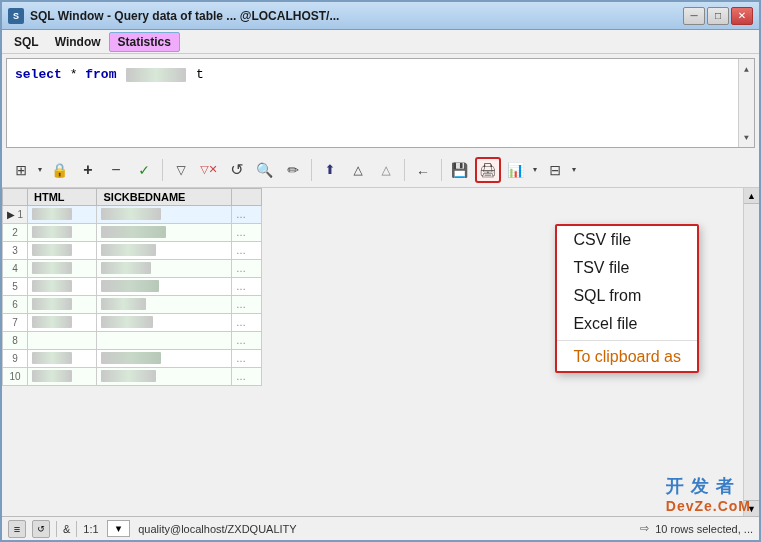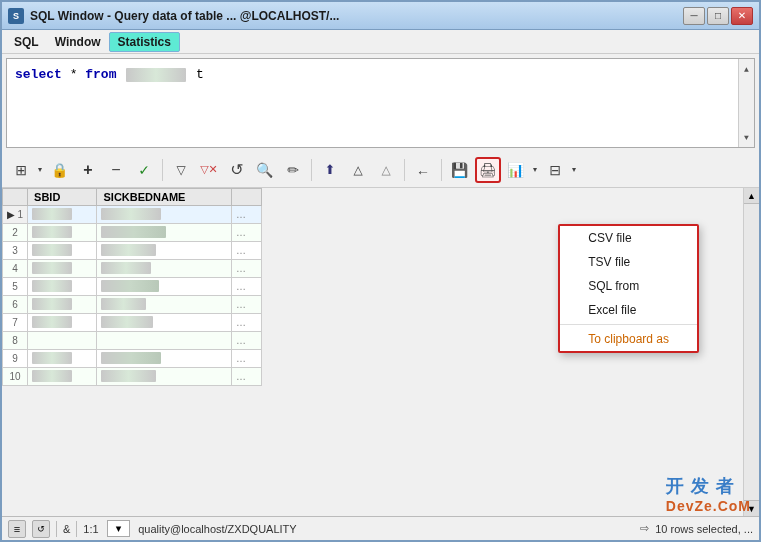"Statistics" .menu-item.active { background: #5eead4 -> #f0abfc }
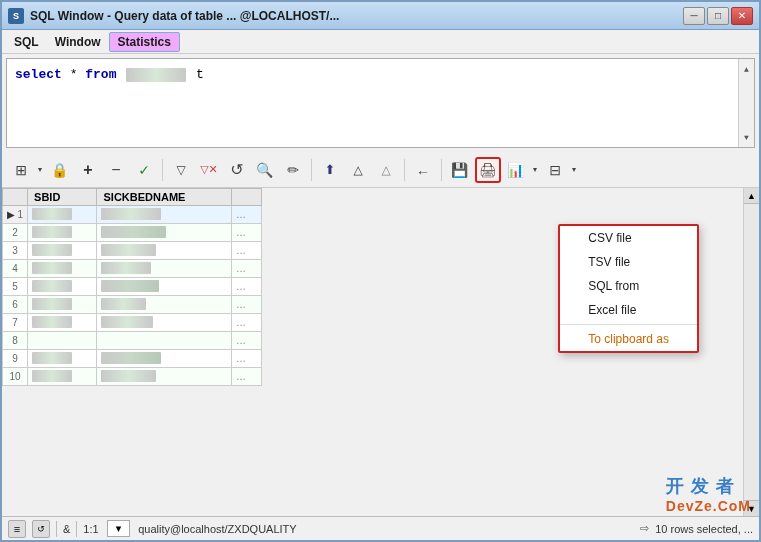"SBID" th { text: SBID -> HTML }
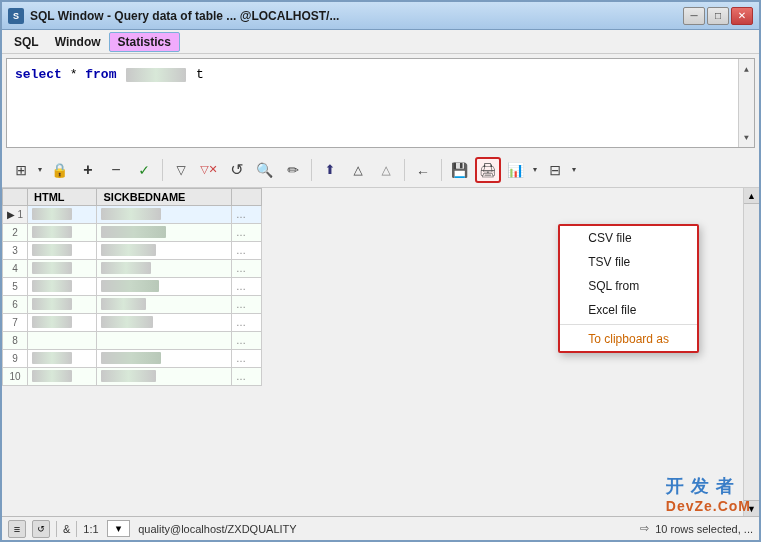"CSV file" .export-dropdown-item { font-size: 12px -> 16px; padding: 5px 28px -> 5px 16px }
